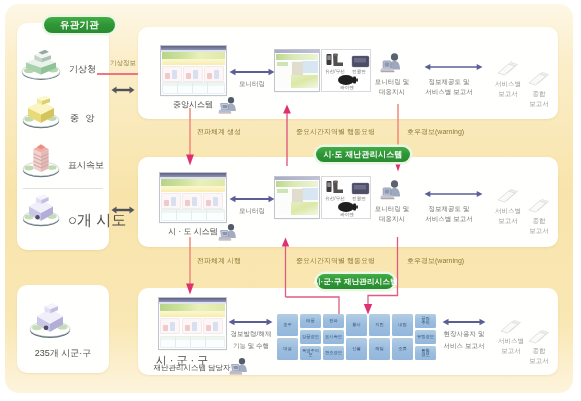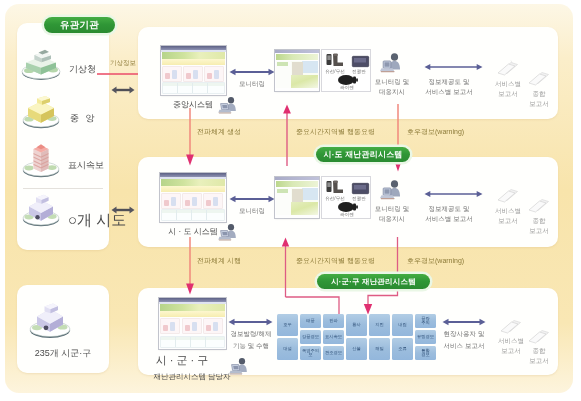"시·군·구 재난관리시스템" div.badge { width: 113px -> 77px }
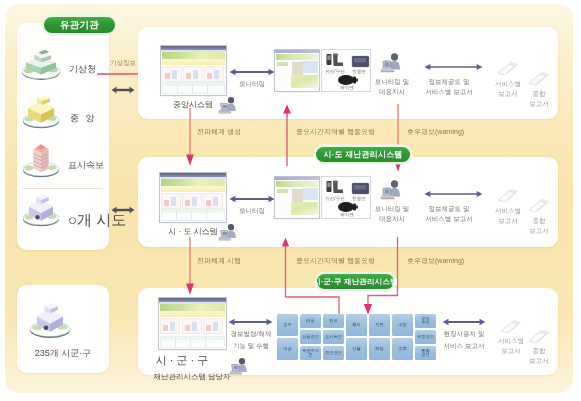"재난관리시스템 담당자" div.lbl { top: 373px -> 364px }
